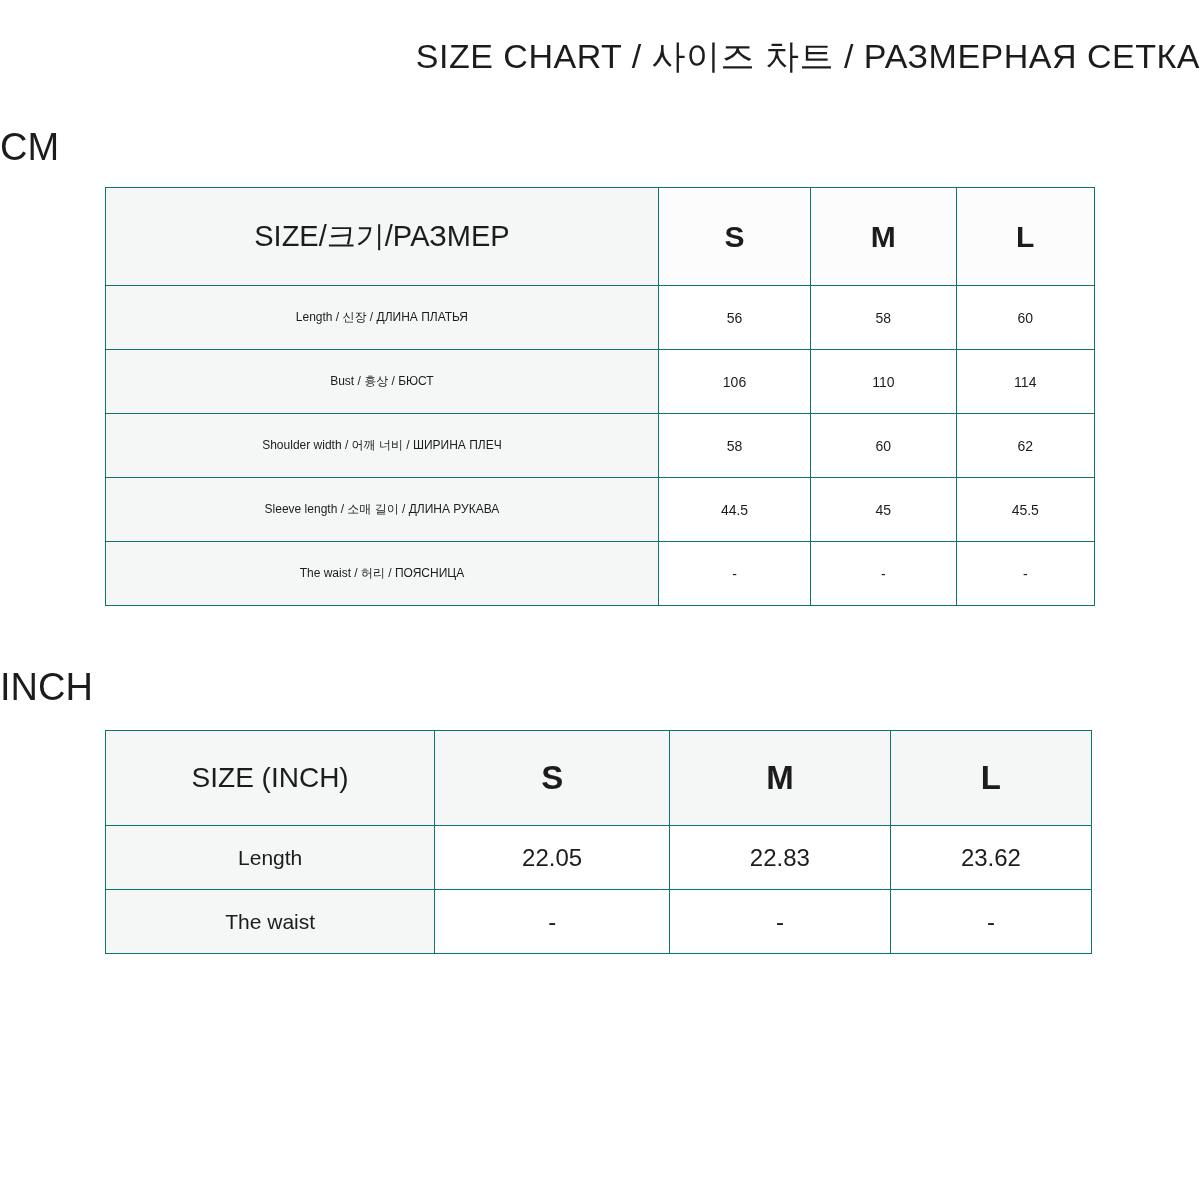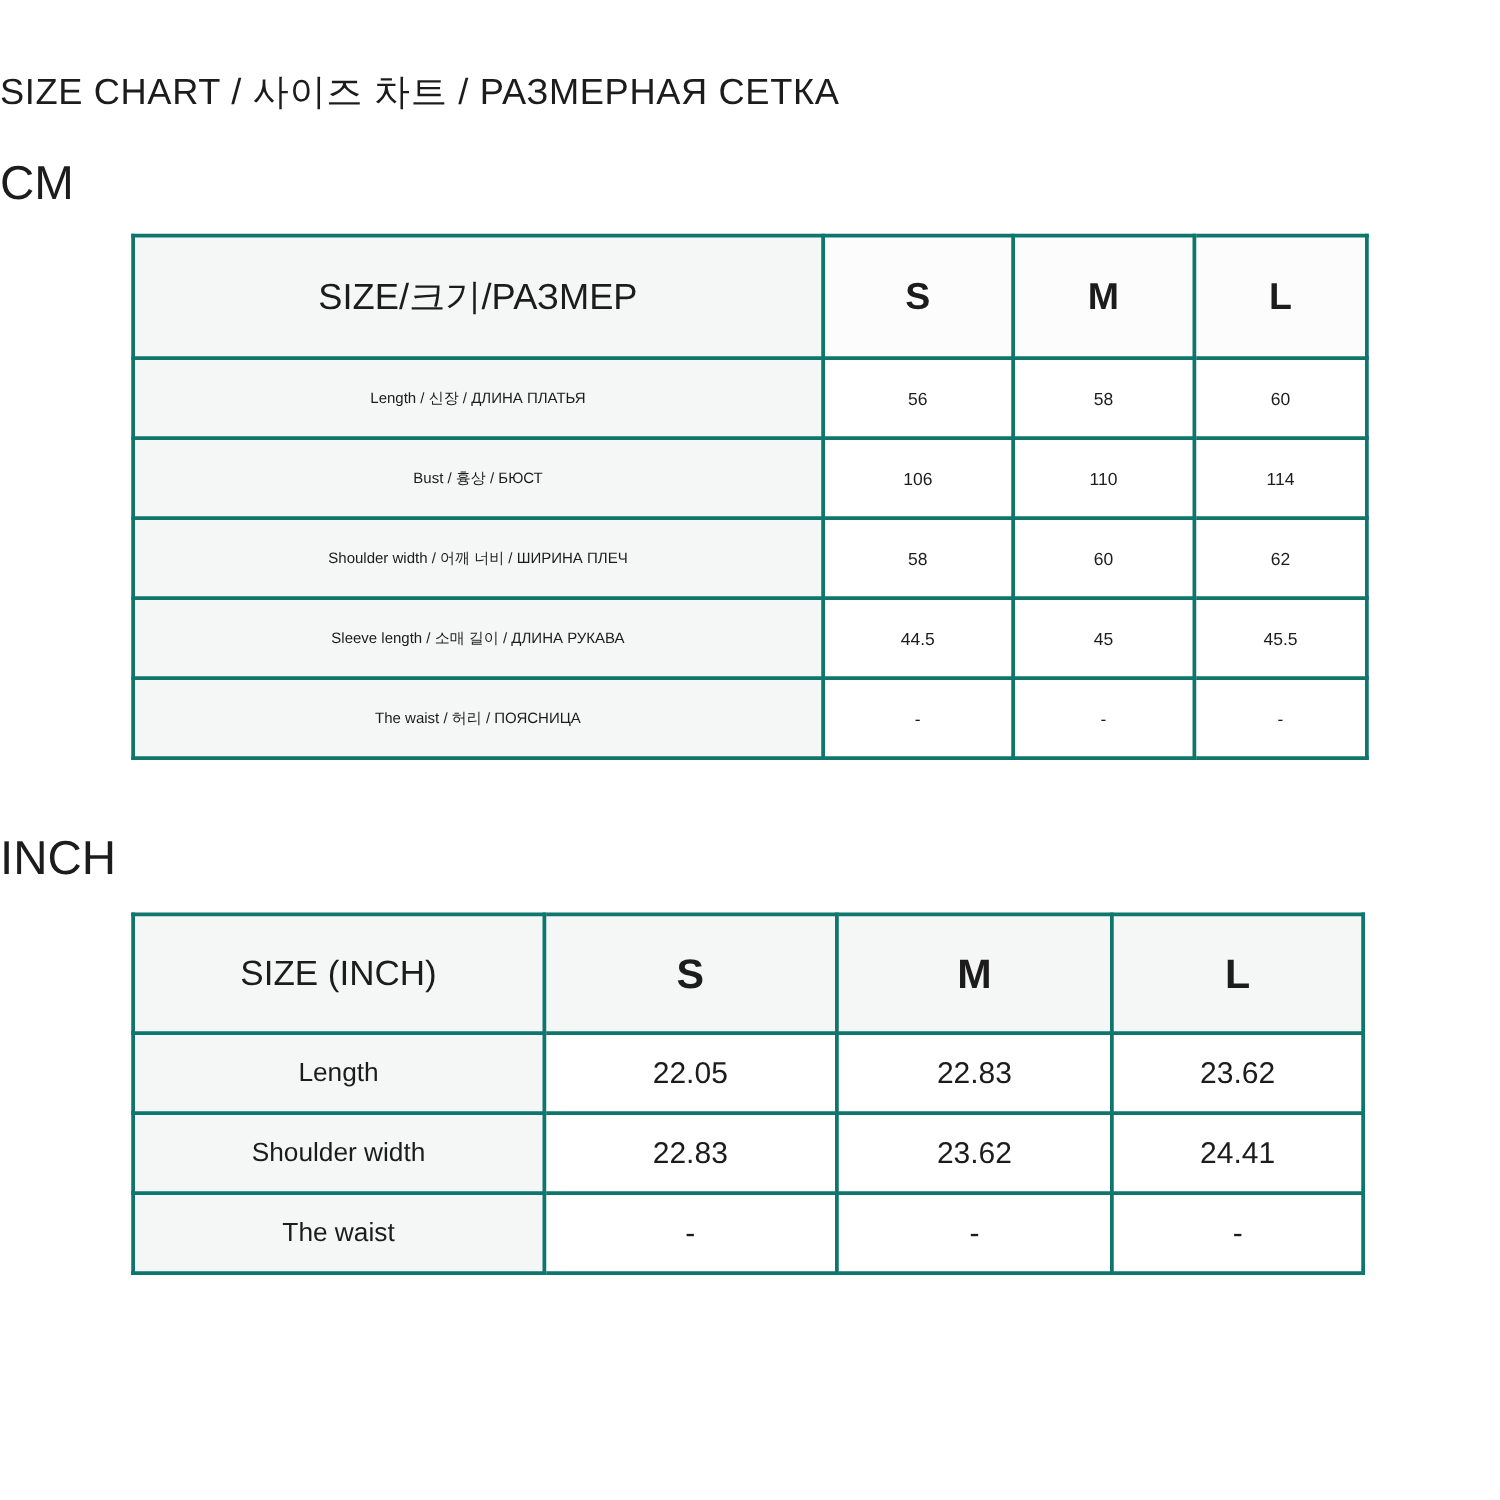"SIZE CHART / 사이즈 차트" .main-title { font-size: 29px -> 34px; text-align: left -> right; top: 54px -> 34px }
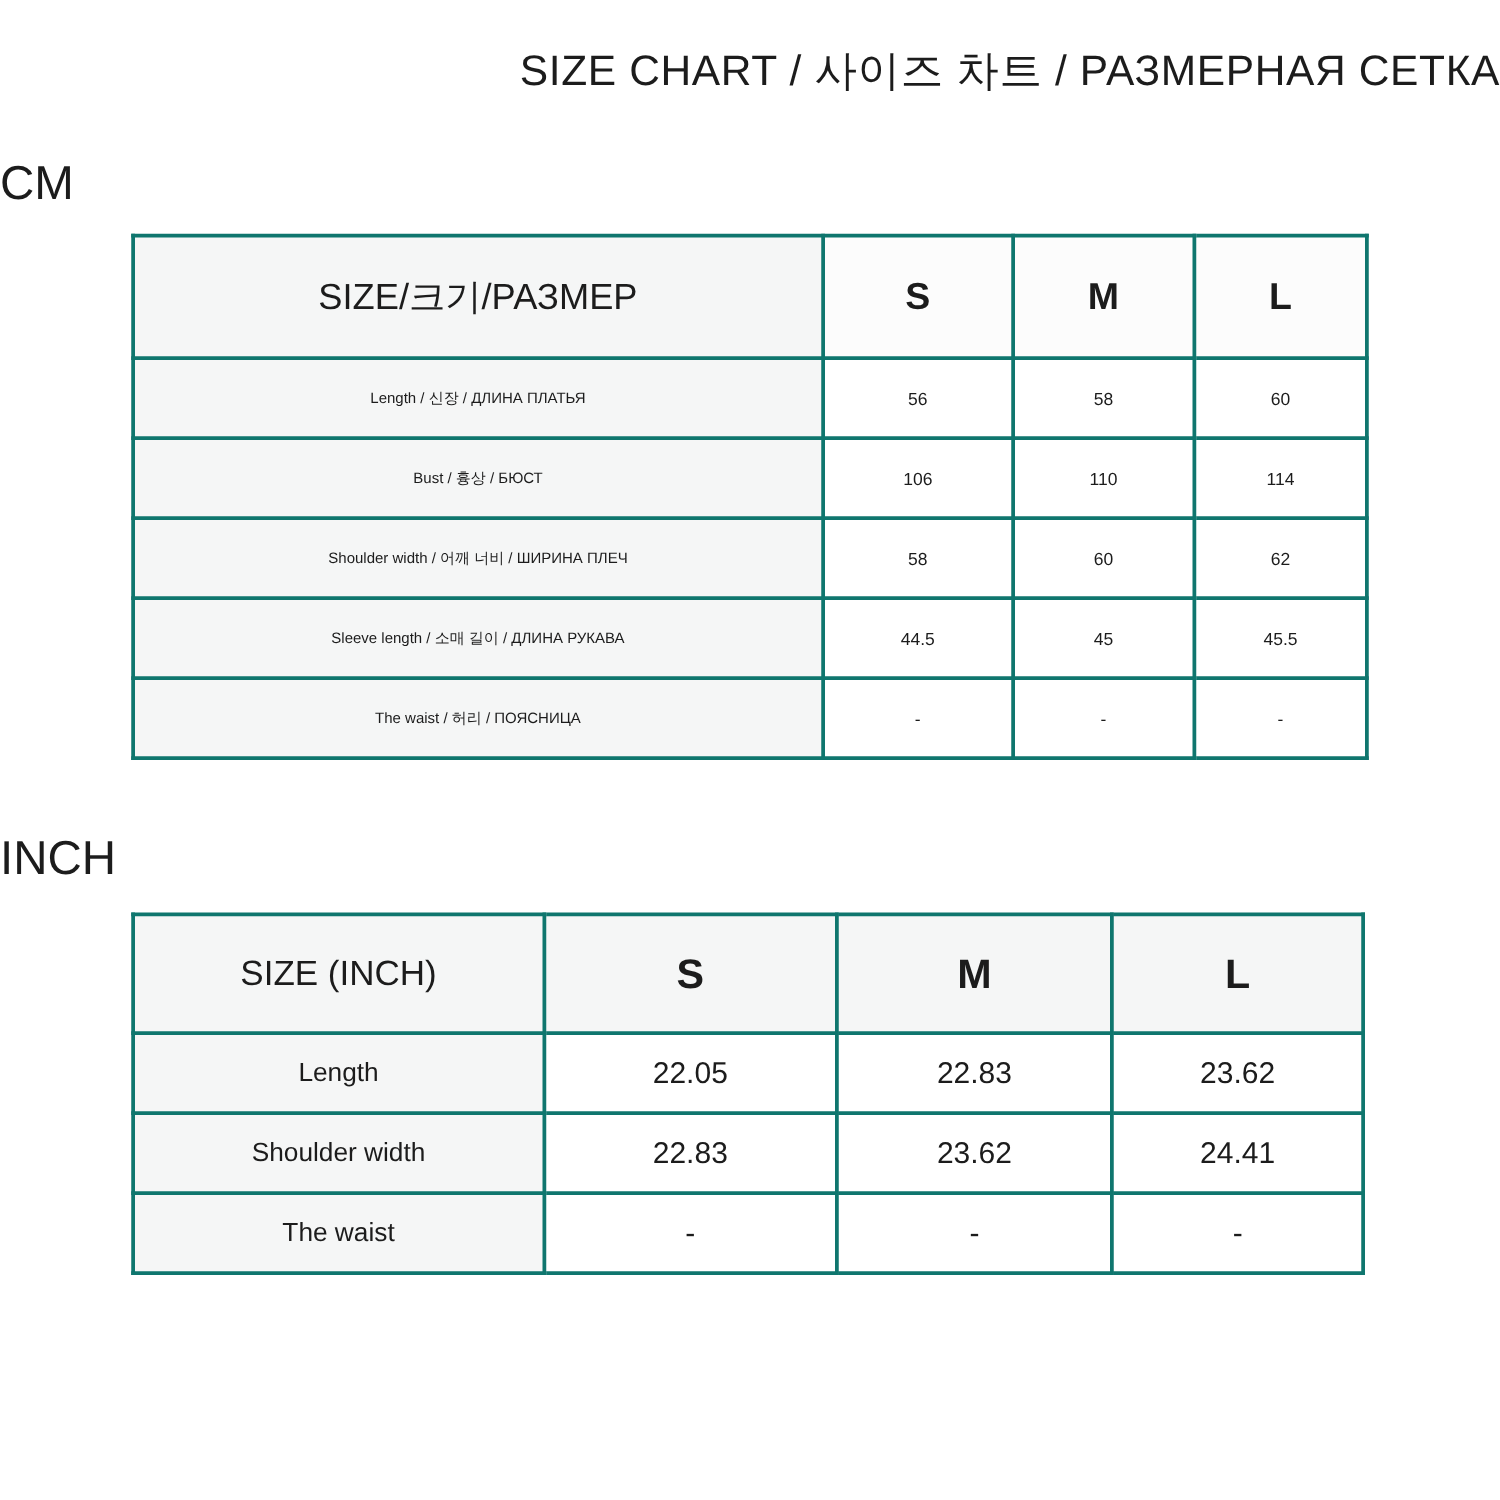"SIZE/크기/РАЗМЕР" .size-table th, .size-table td { border: 3px solid #0f766e -> 1px solid #0f766e }
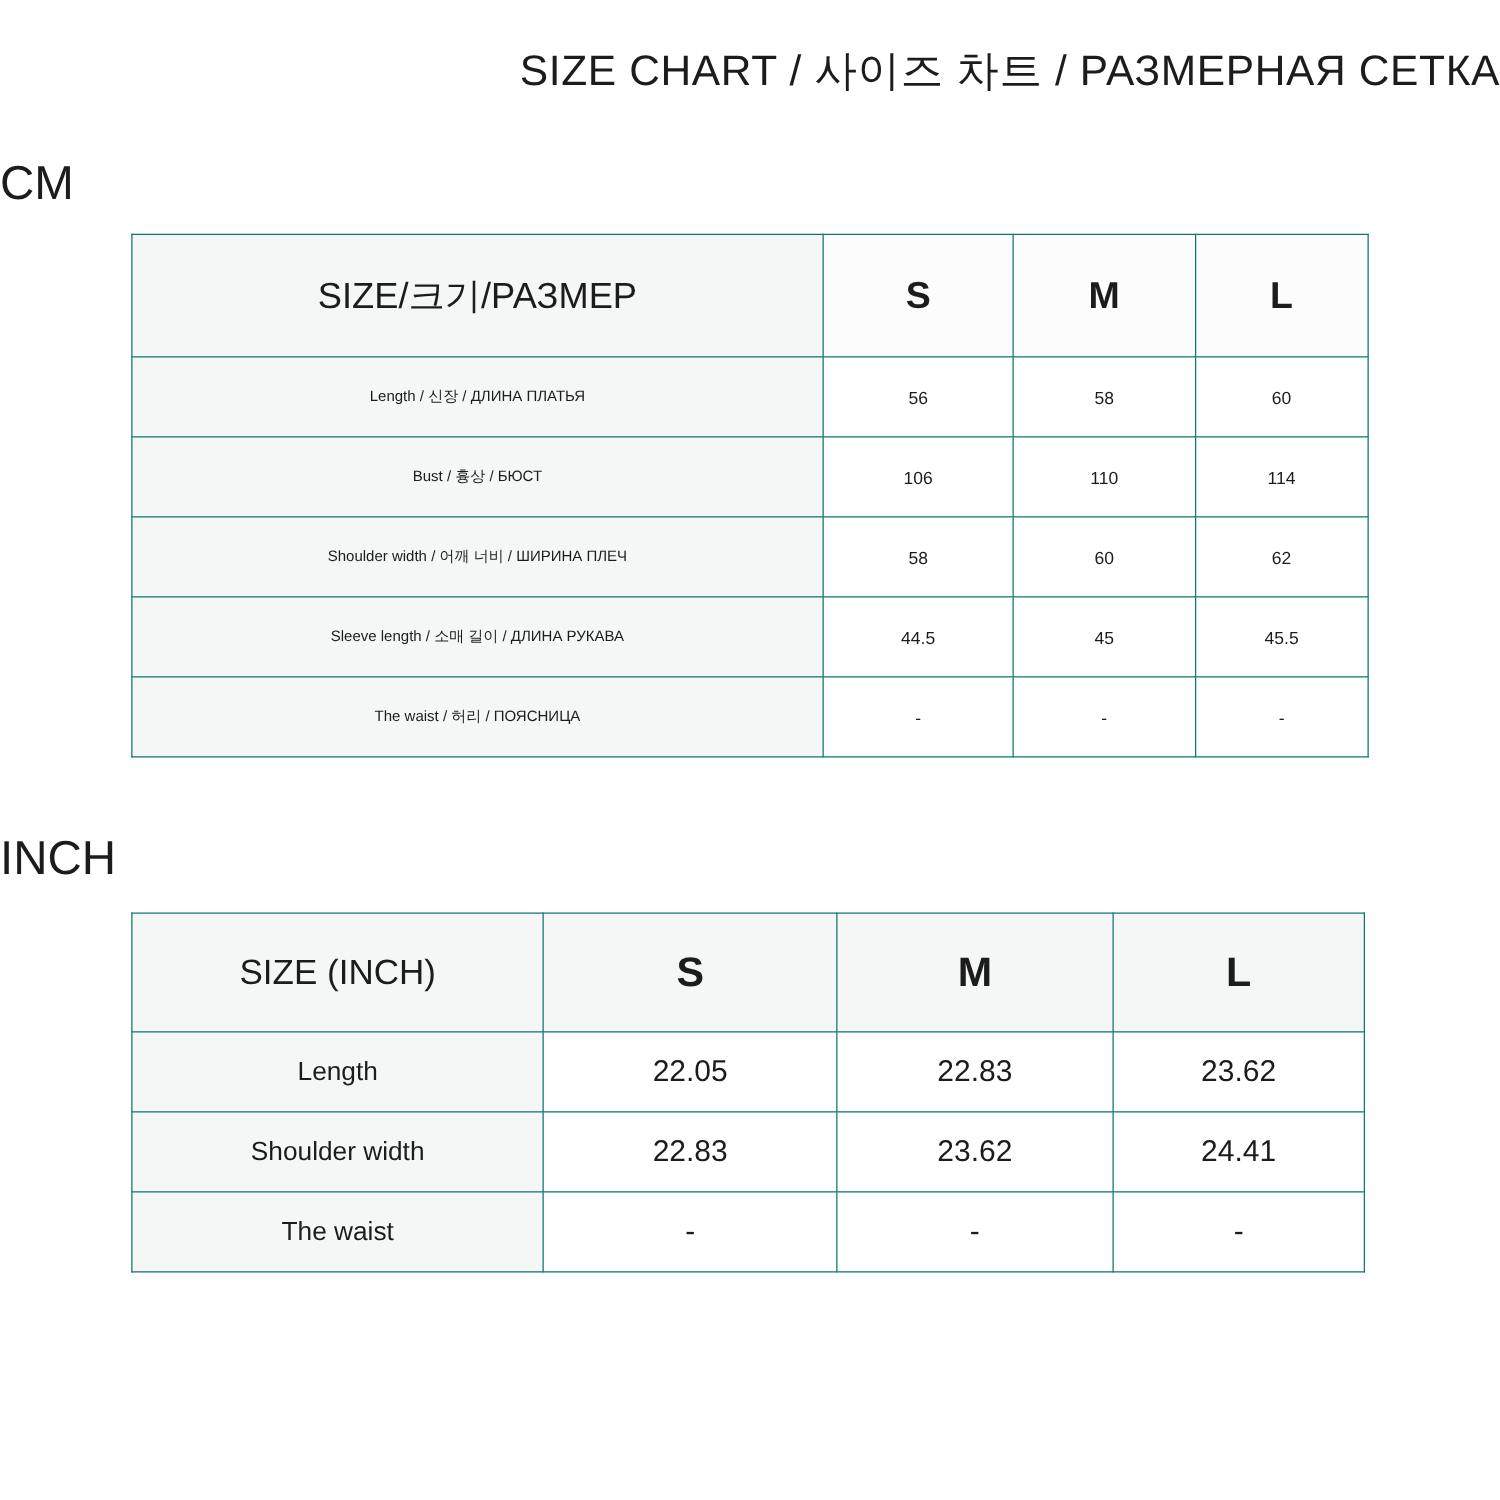"Shoulder width" tr { html: <tr> <td>Shoulder width</td> <td>22.83</td> <td>23.62</td> <td>24.41</td> </tr> -> none }
